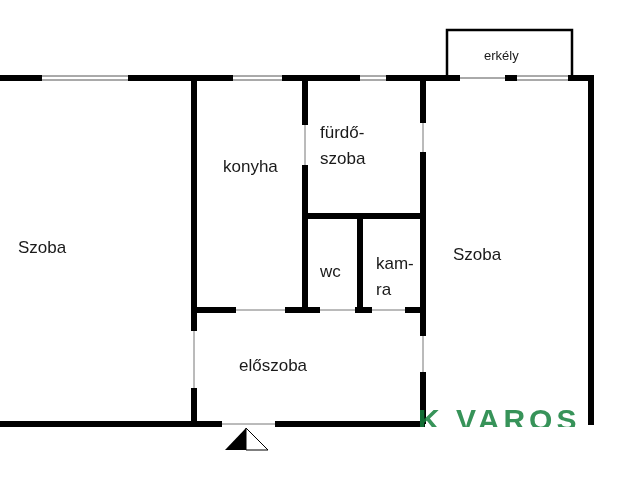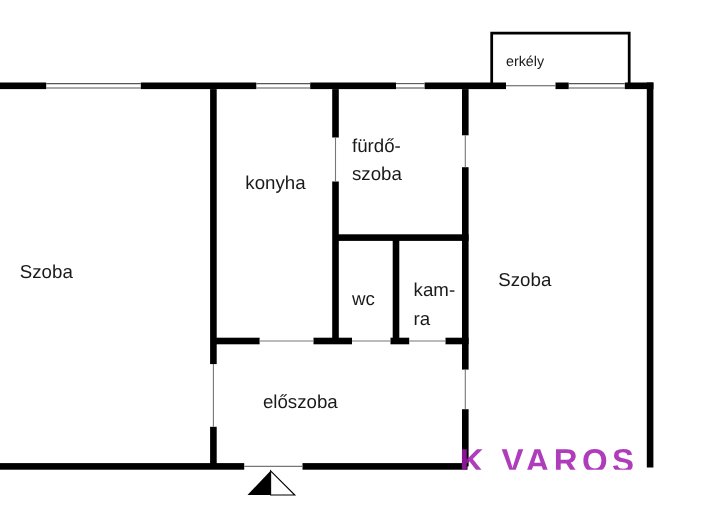"erkély" .label.small { margin-left: none -> 24px }
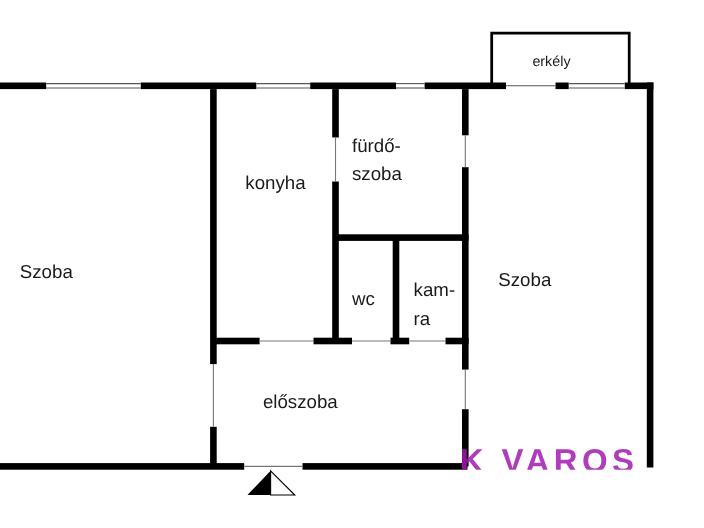"K VAROS" .watermark { color: #a21caf -> #15803d }
